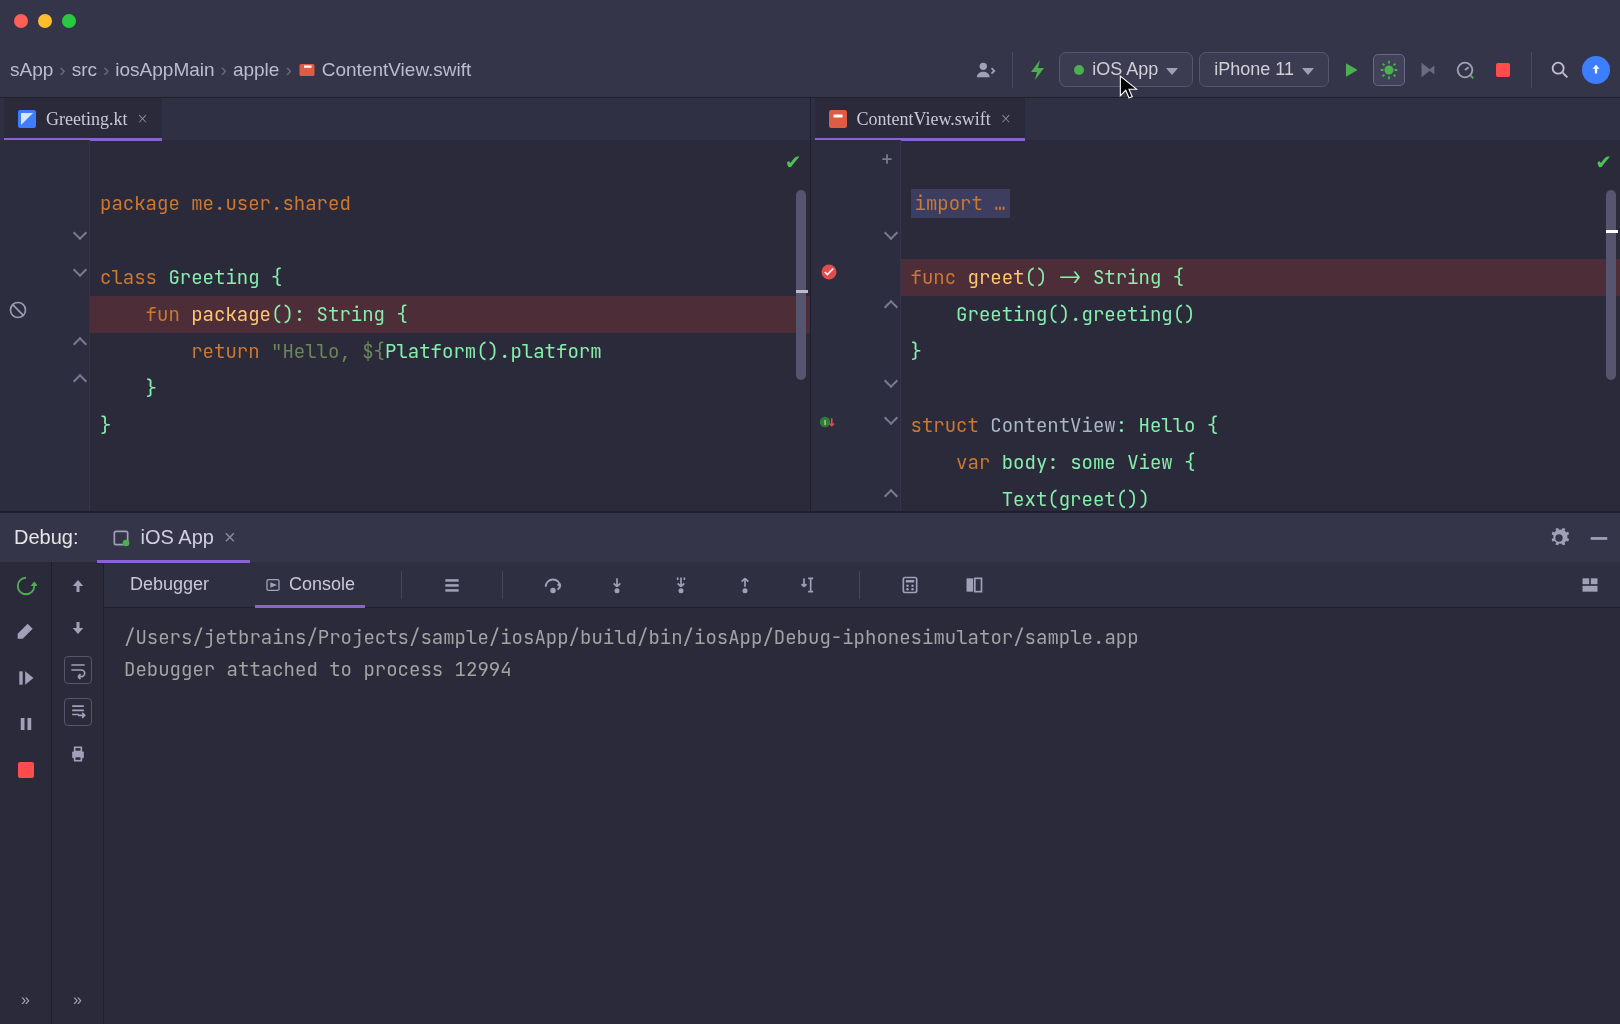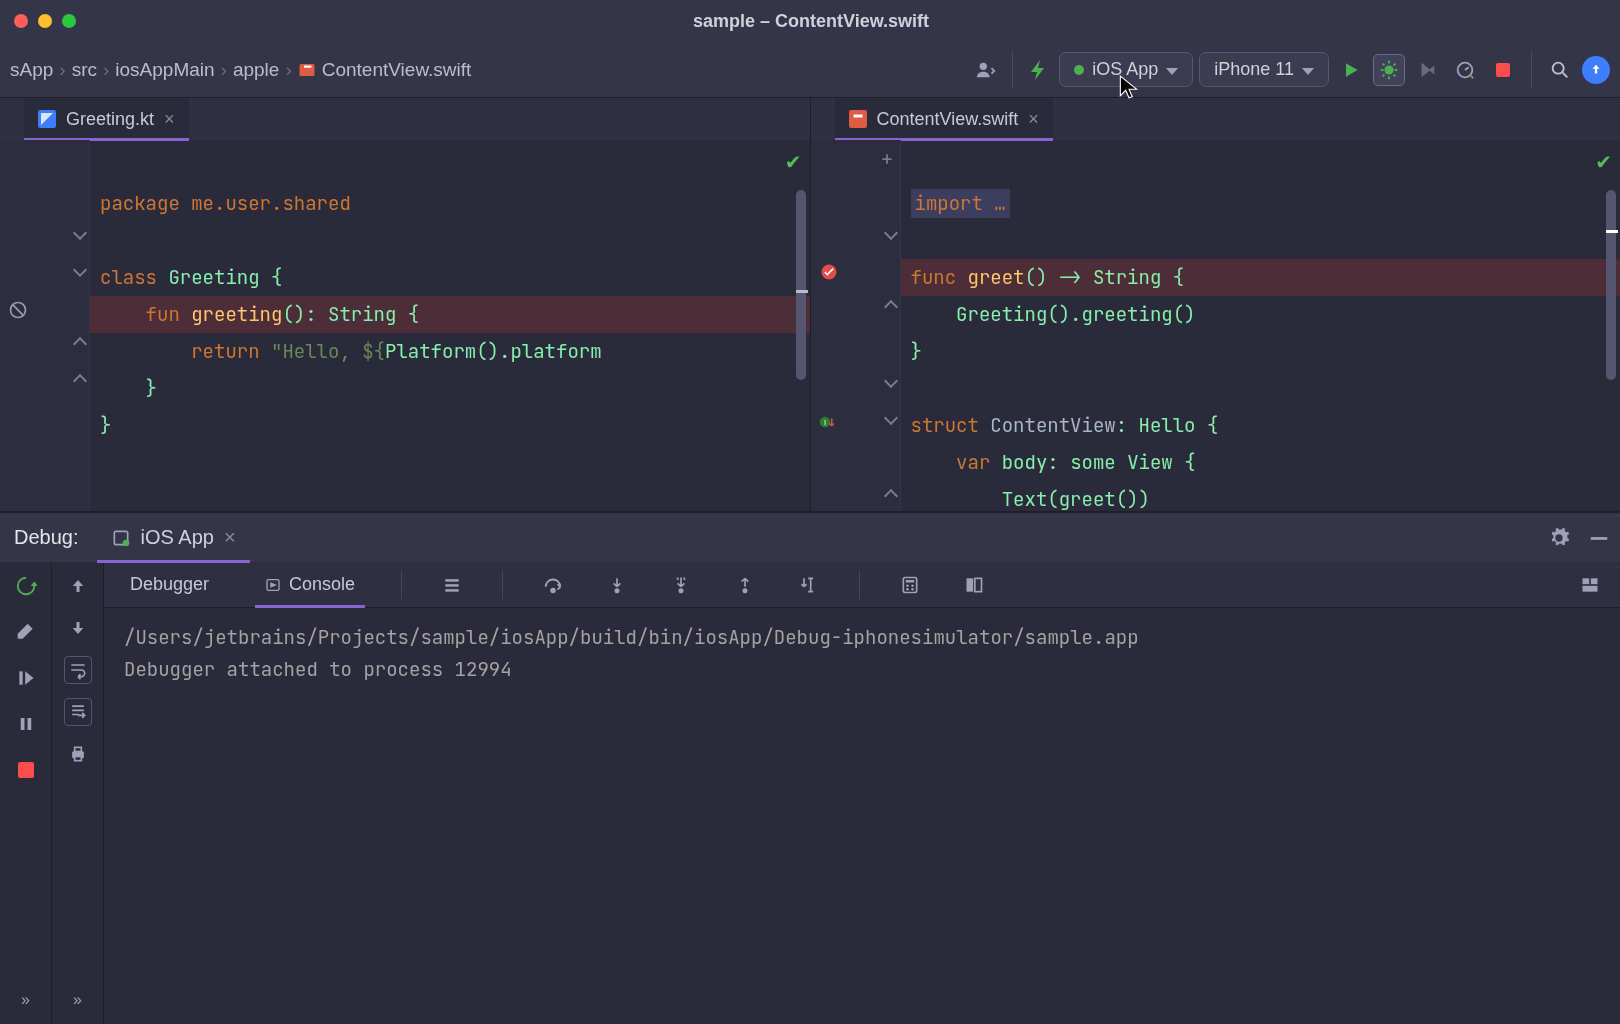"sample – ContentView.swift" div.tl-title { html: <div>sample – ContentView.swift</div> -> none }
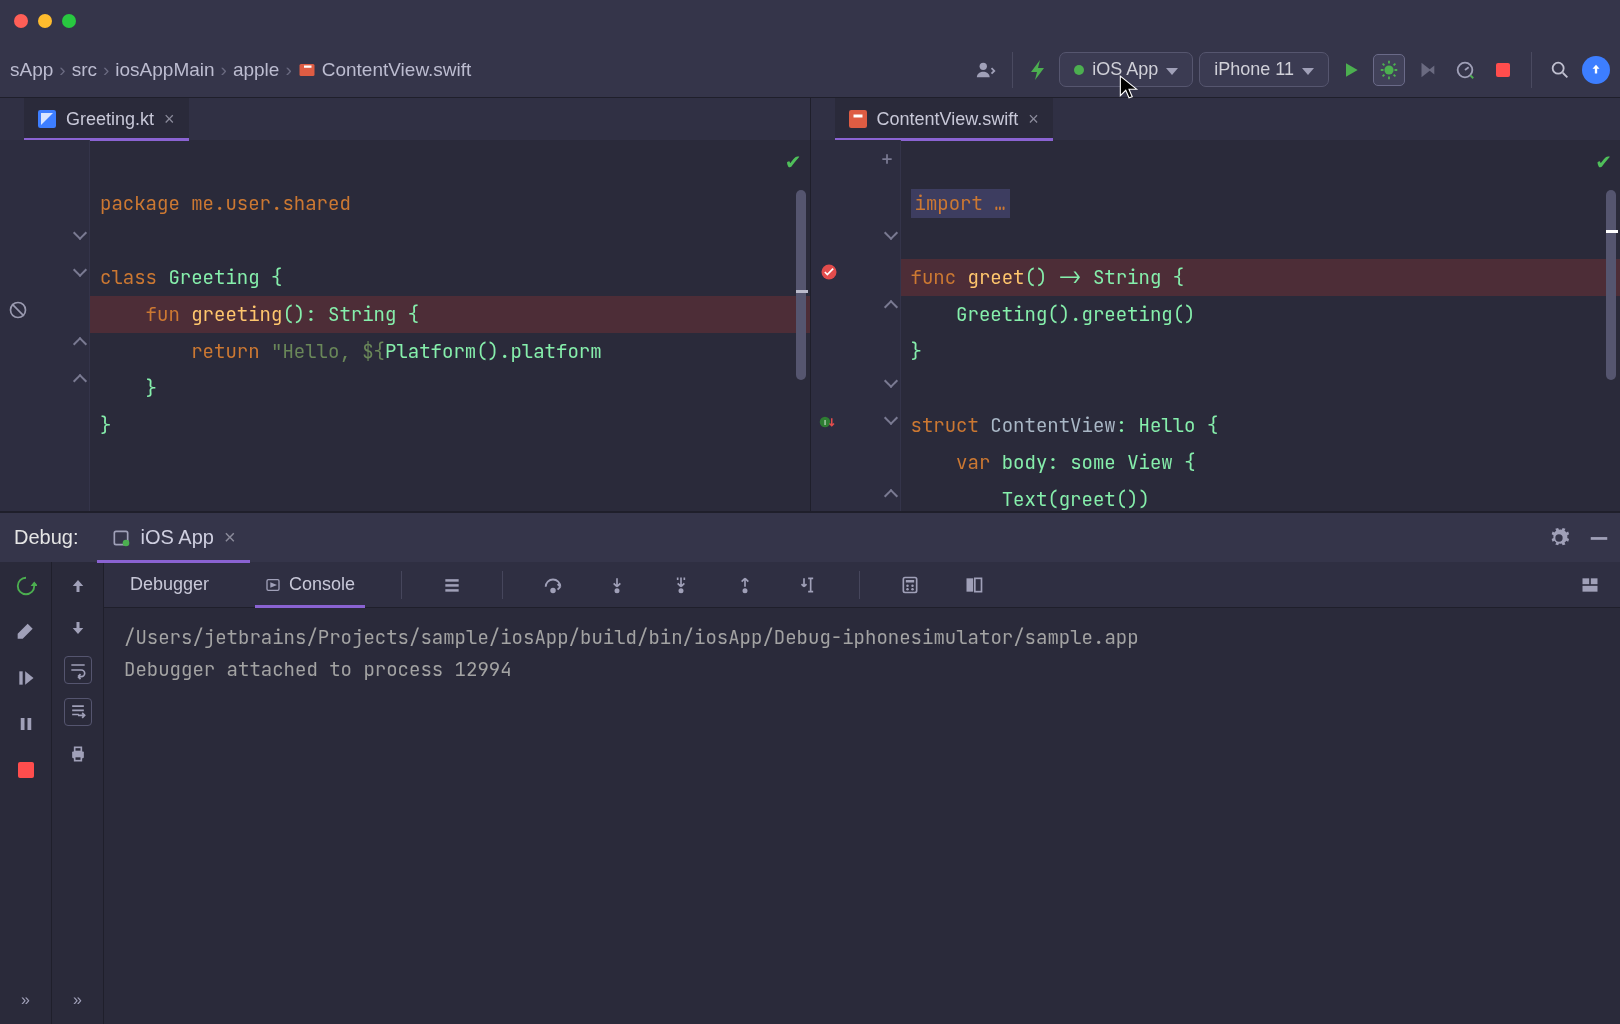"Greeting.kt" .tabs { font-family: none -> Liberation Serif, serif; padding-left: 24px -> 4px }
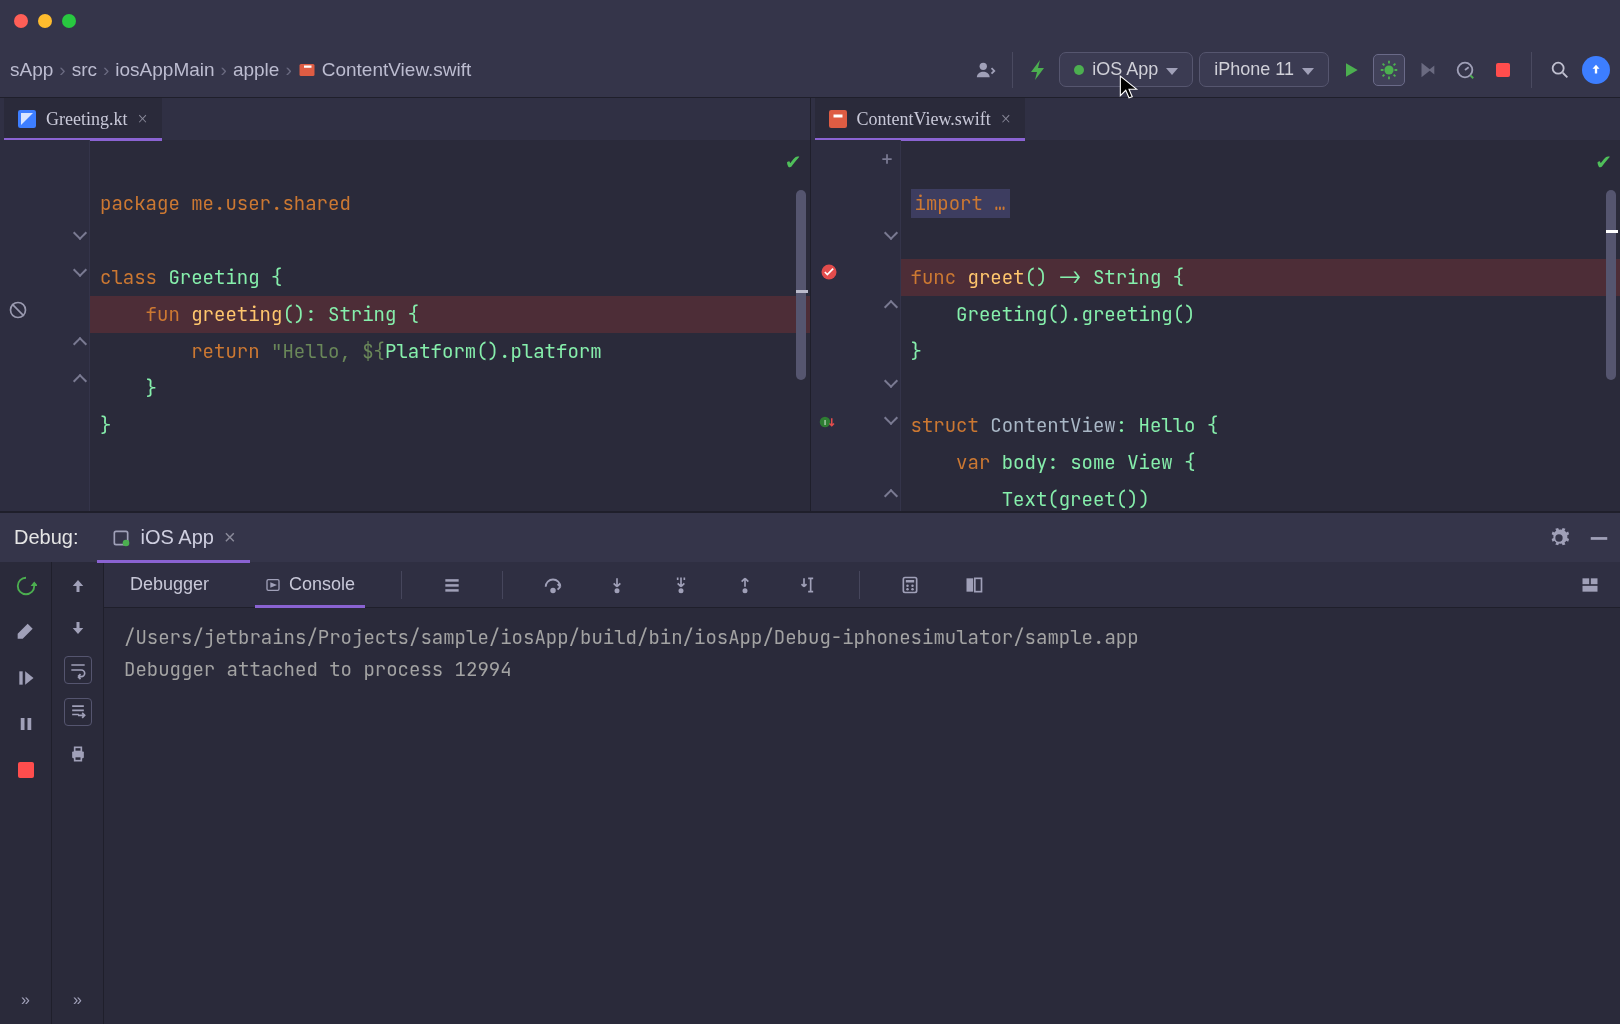"greeting" span.fn { text: greeting -> package }
